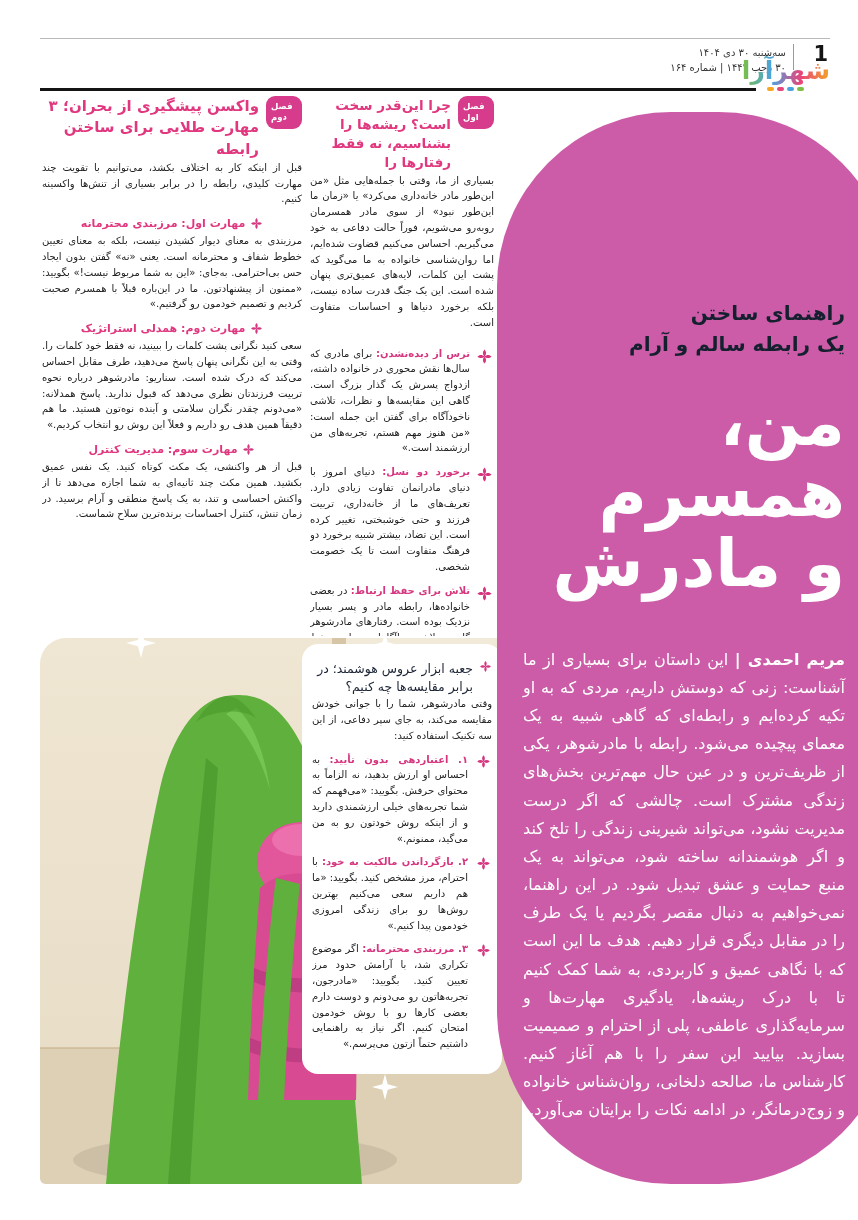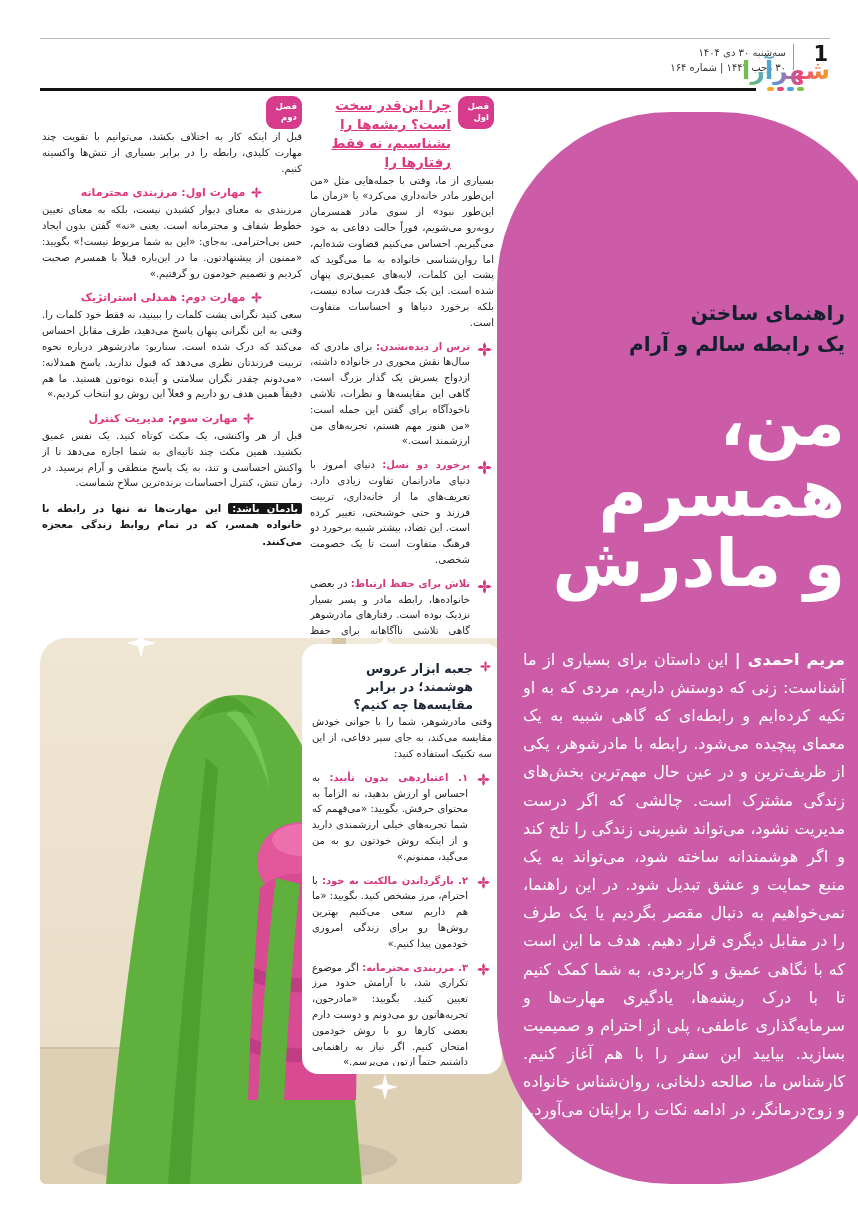"واکسن پیشگیری از بحران؛ ۳" div.chap-title { html: none -> <div>واکسن پیشگیری از بحران؛ ۳ مهارت طلایی برای ساختن رابطه</div> }
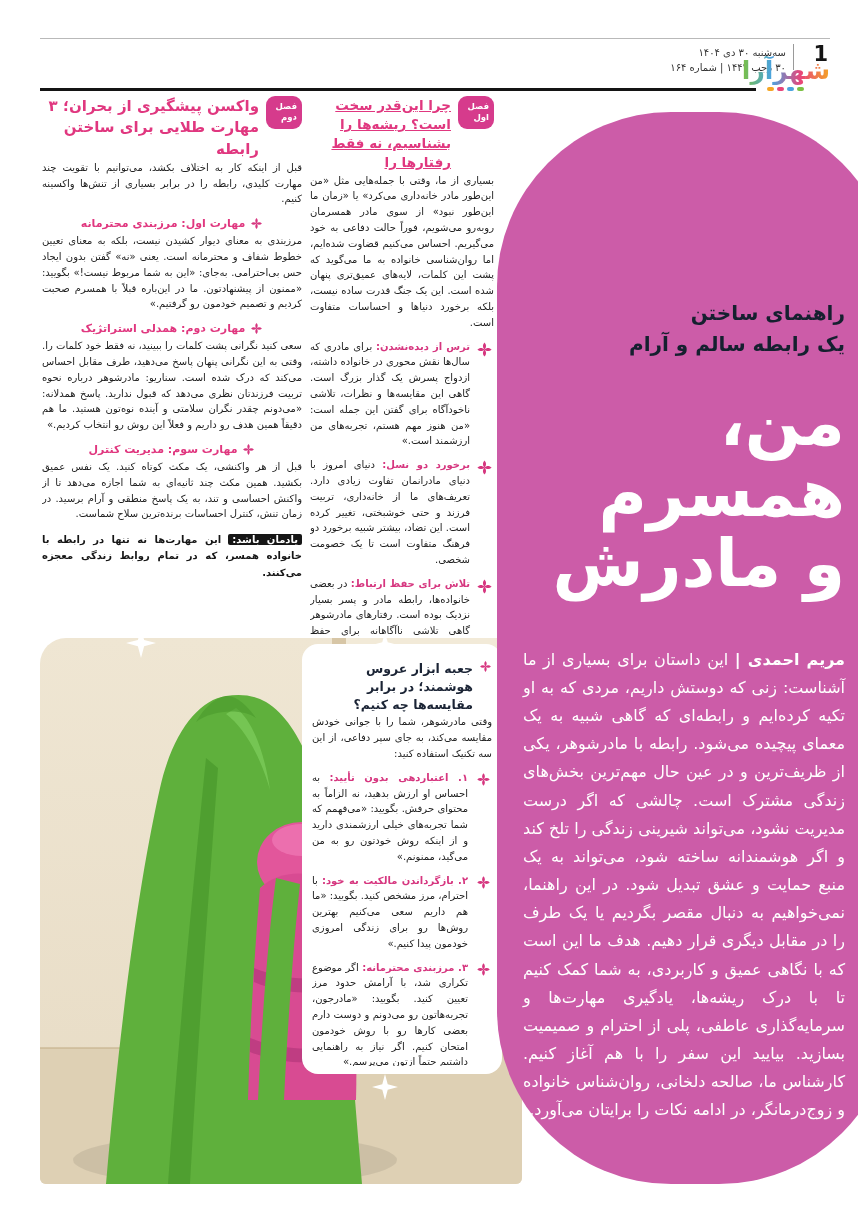"فصل دوم" .chap-badge { text-align: right -> left }
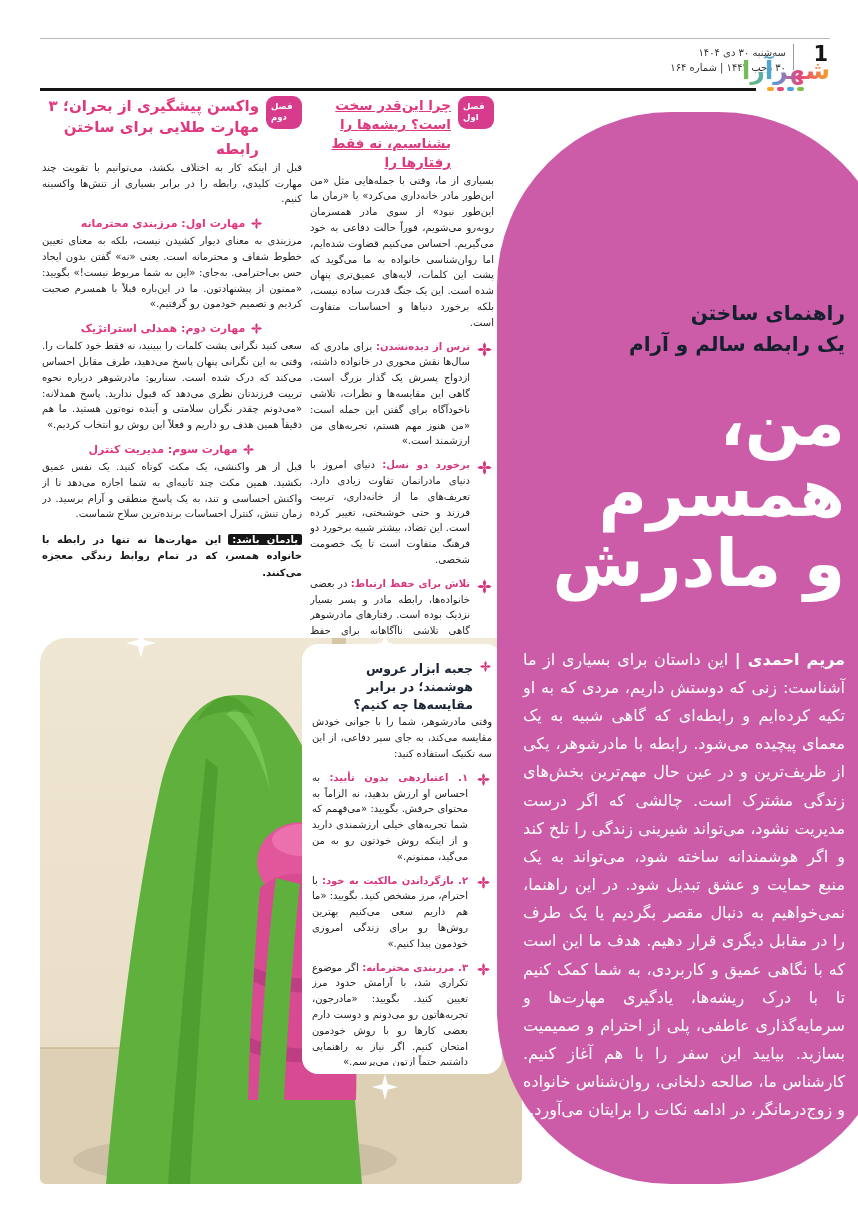"چرا این‌قدر سخت است؟ ریشه‌ها" .colM .chap-title { text-decoration: underline -> none }
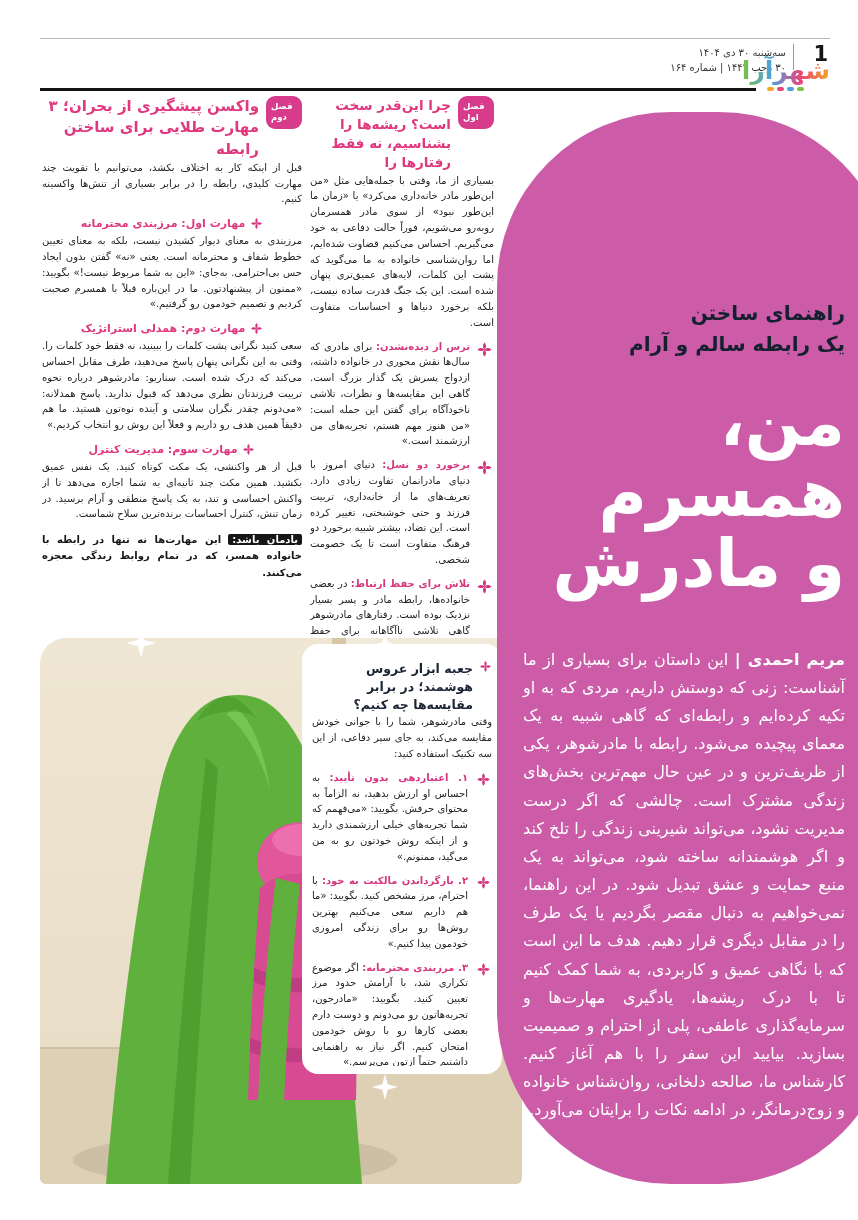"ترس از دیده‌نشدن: برای مادری" p.bodytext { margin-top: 8px -> 15px }
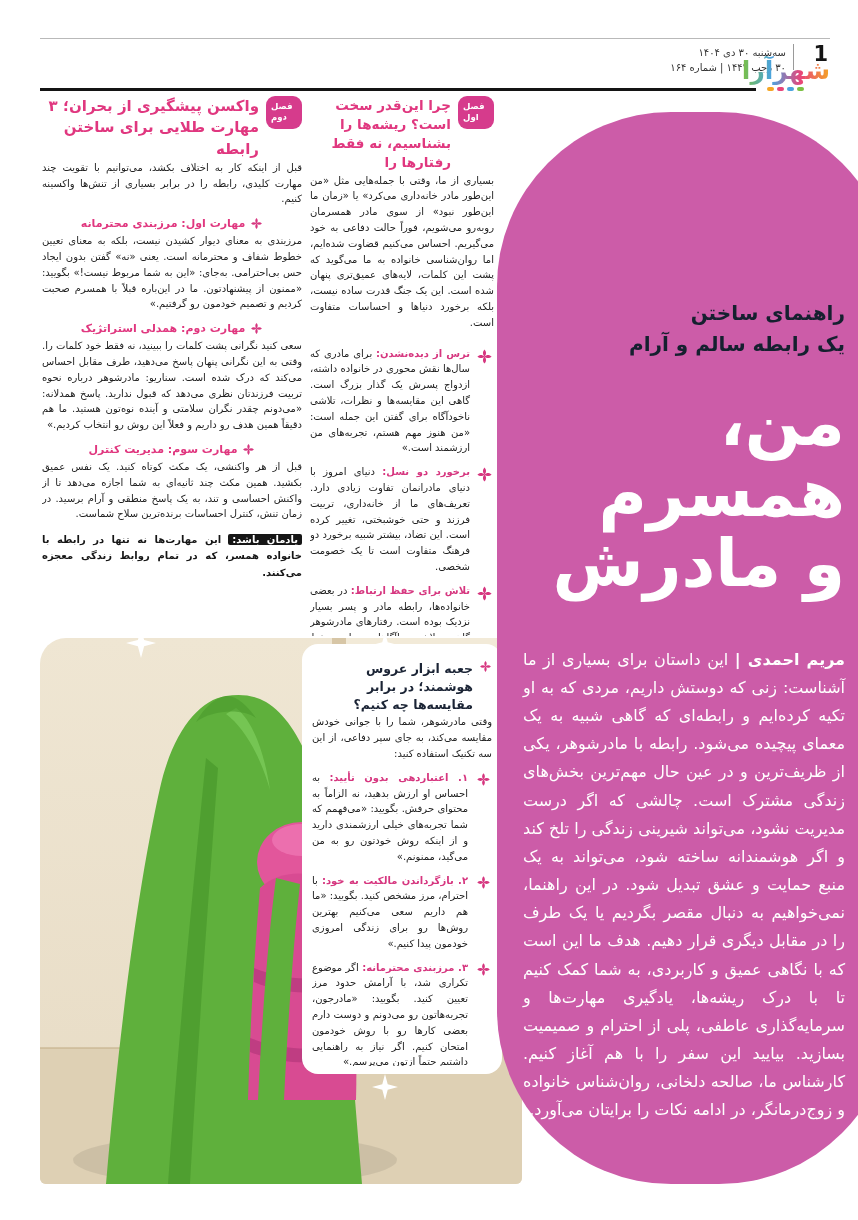"یادمان باشد: این مهارتها نه" p.note { html: <p> <span>یادمان باشد:</span> <span>این مهارت‌ها نه تنها در رابطه با خانواده همسر، که در تمام روابط زندگی معجزه می‌کنند.</span> </p> -> none }
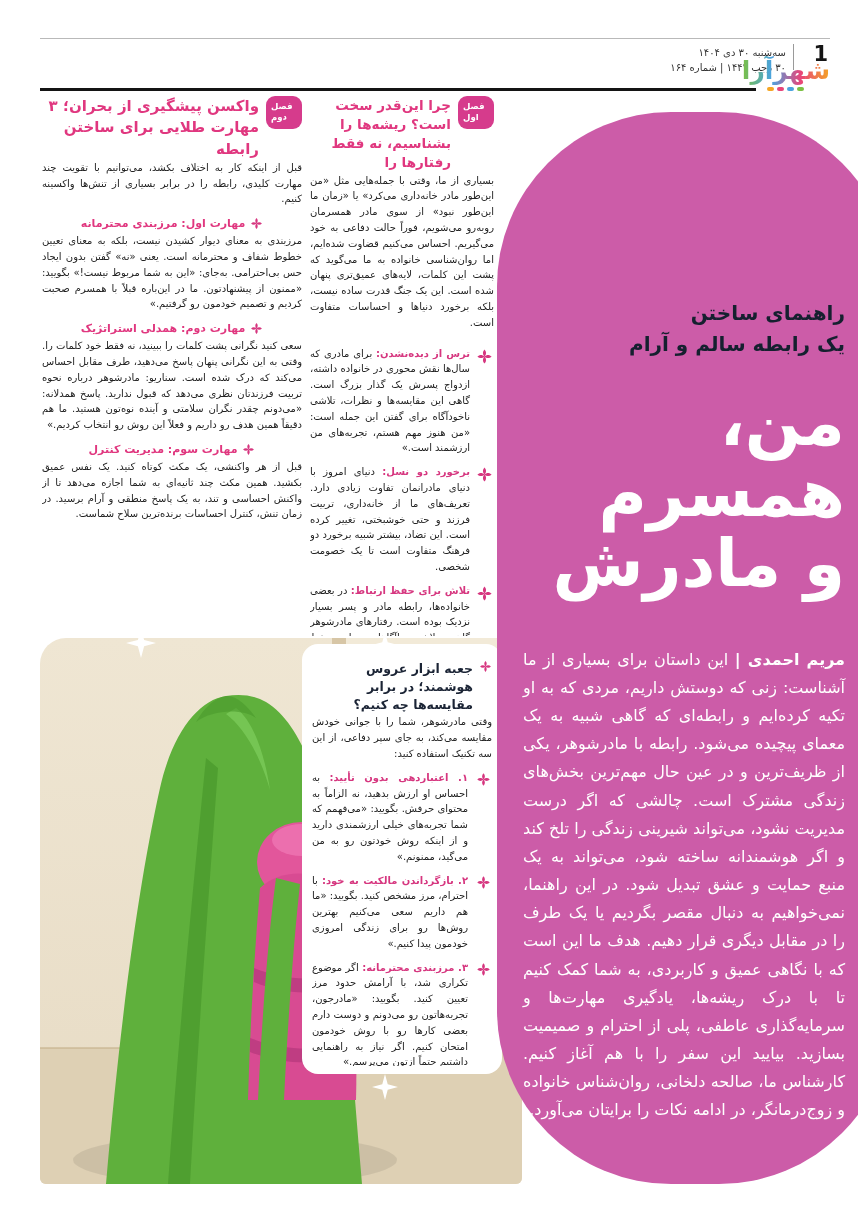"جعبه ابزار عروس هوشمند؛ در" .toolbox-title { font-weight: 700 -> 400 }
